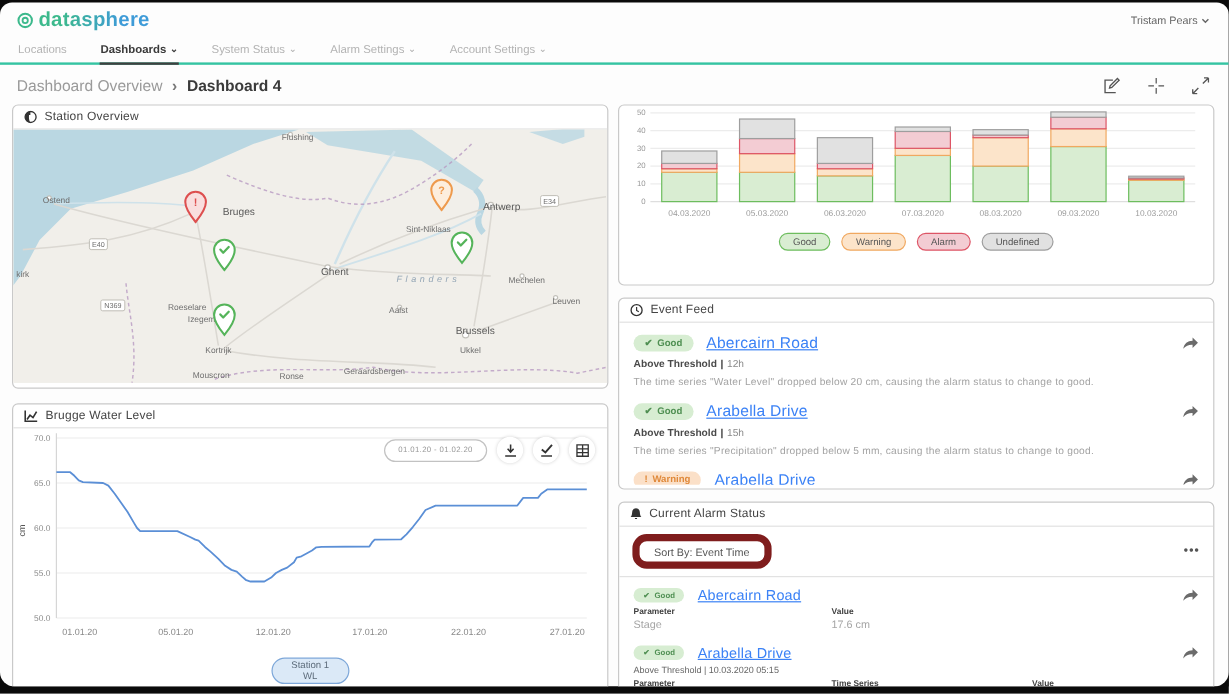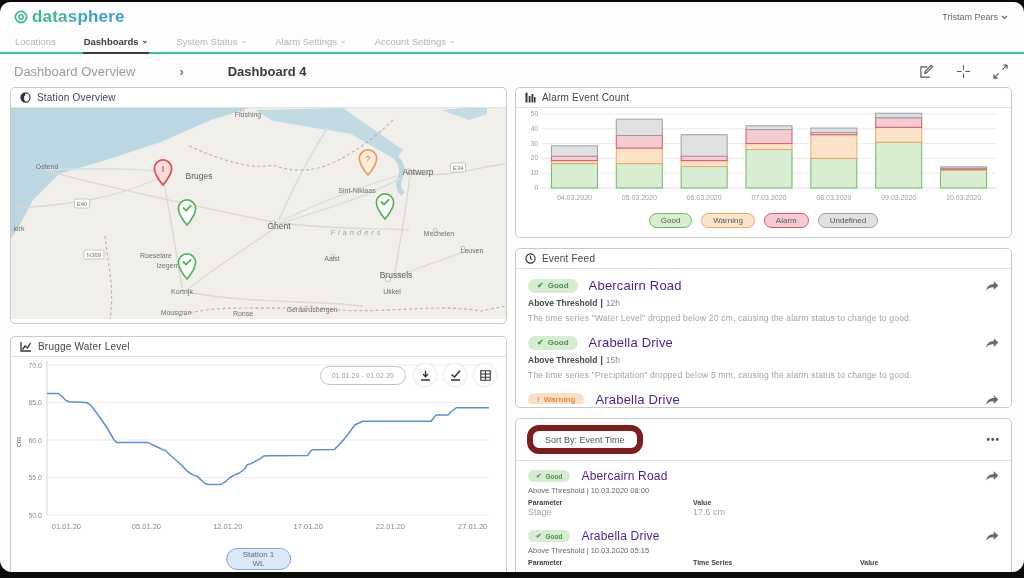"Dashboard Overview" .crumbrow { gap: 36px -> none }
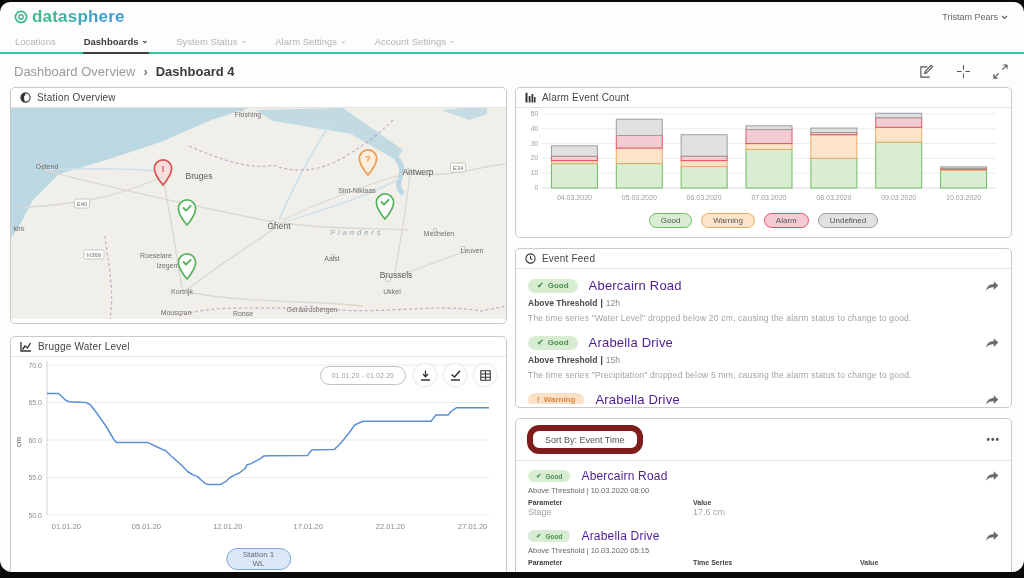"Alarm Event Count" div.panel-h { html: <div> <svg> <path></path> </svg> <span>Alarm Event Count</span> </div> -> none }
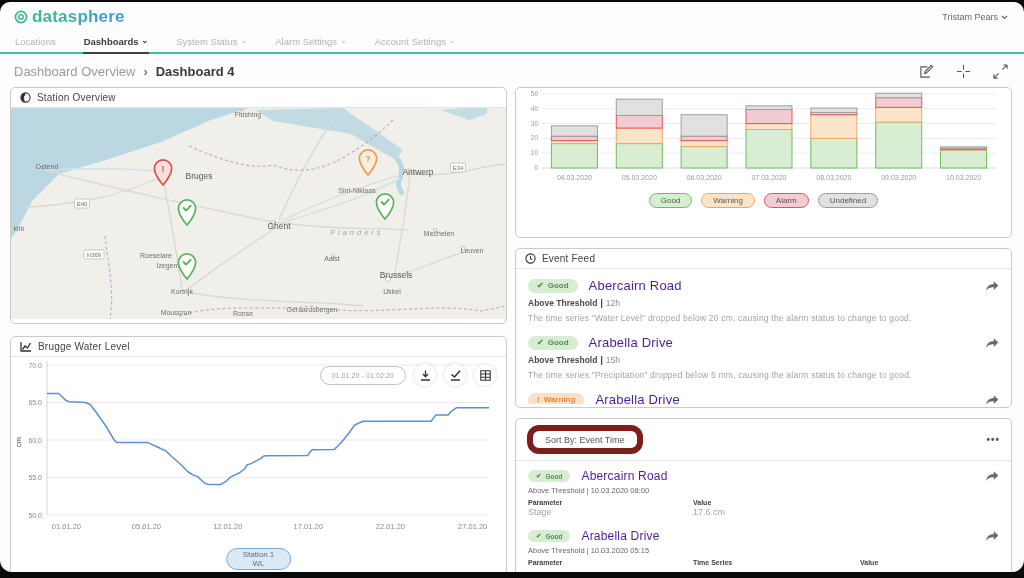"Abercairn Road" .fi-title { color: #4c1d95 -> #3b82f6; text-decoration: none -> underline }
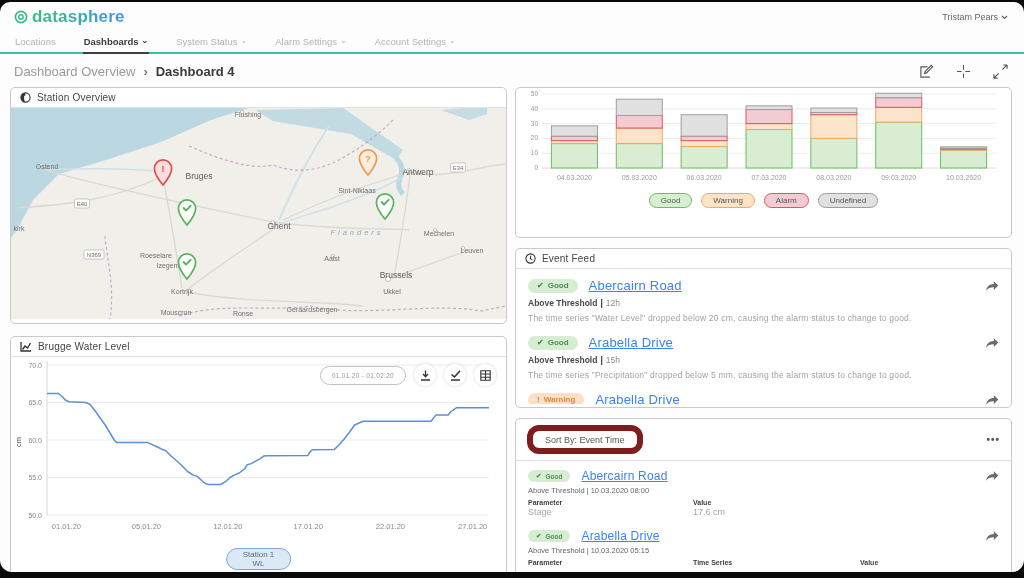"Current Alarm Status" div.panel-h { html: none -> <div> <svg> <path></path> </svg> <span>Current Alarm Status</span> </div> }
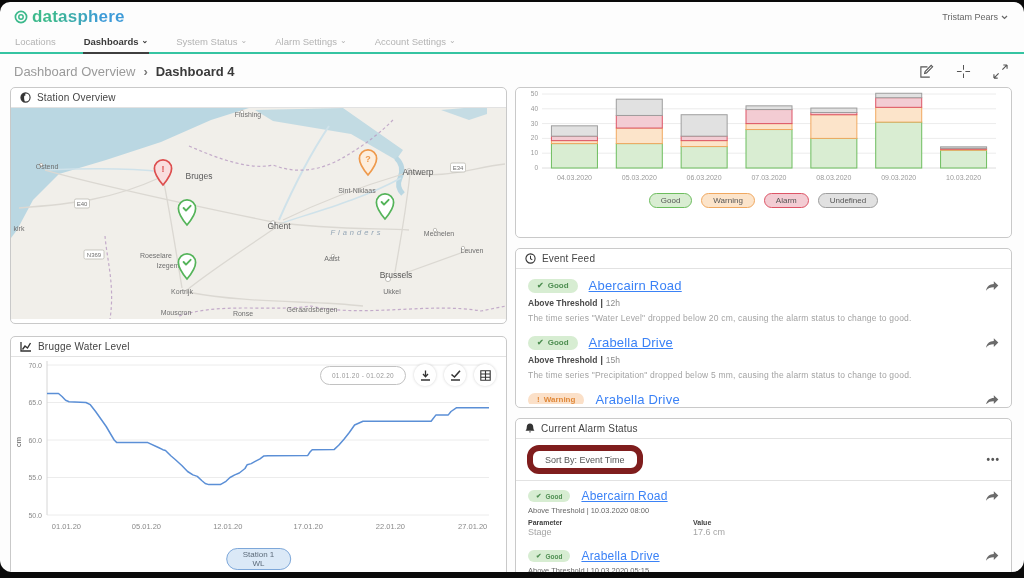"Above Threshold | 10.03.2020 08:00" div.al-meta { html: <div>Above Threshold | 10.03.2020 08:00</div> -> none }
